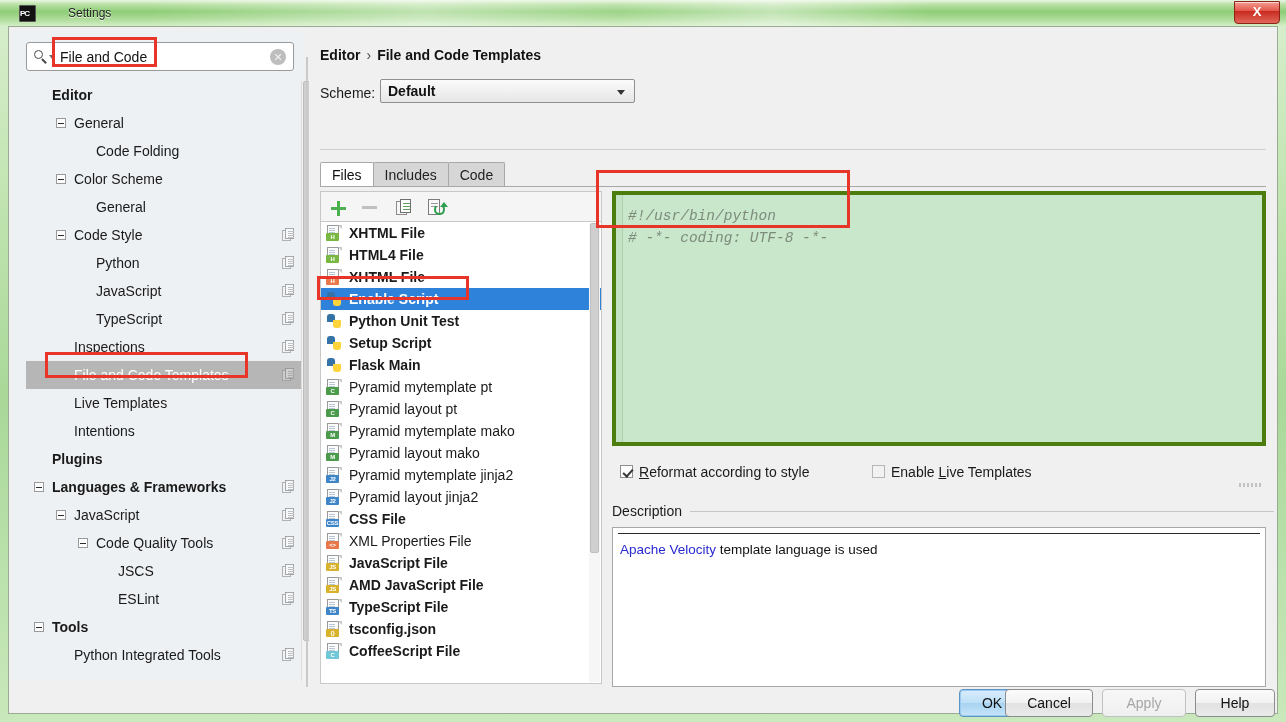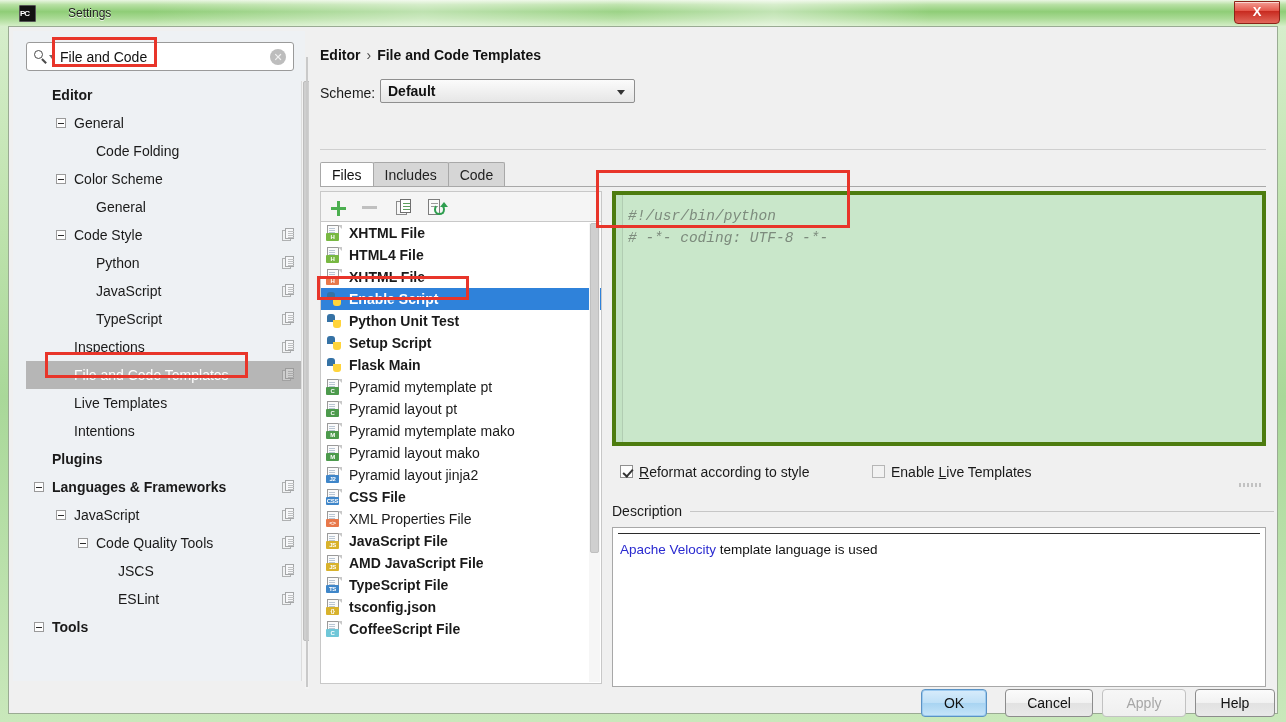"Pyramid mytemplate jinja2" div.frow { html: none -> <div> <span> <span></span> <span></span> <span></span> <span>J2</span> </span> <span>Pyramid mytemplate jinja2</span> </div> }
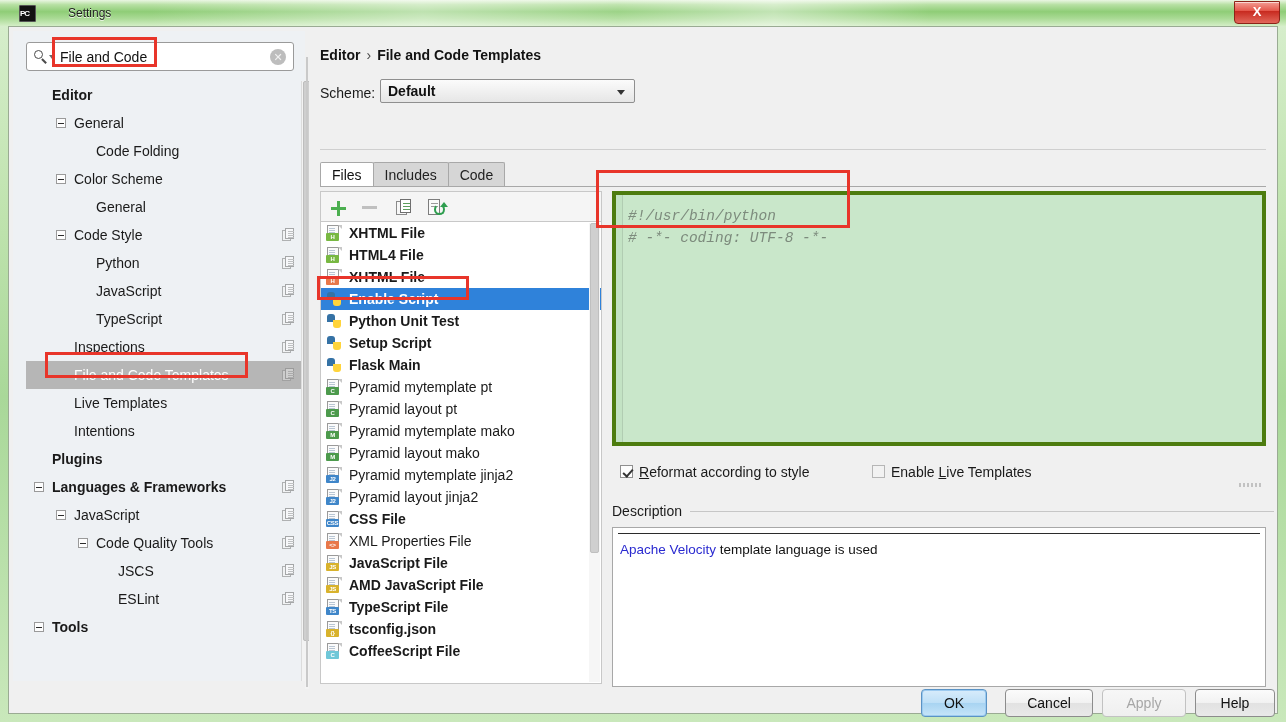"Python Integrated Tools" div.tnode { html: none -> <div> <span>Python Integrated Tools</span> <span> <span></span> <span> <i></i> </span> </span> </div> }
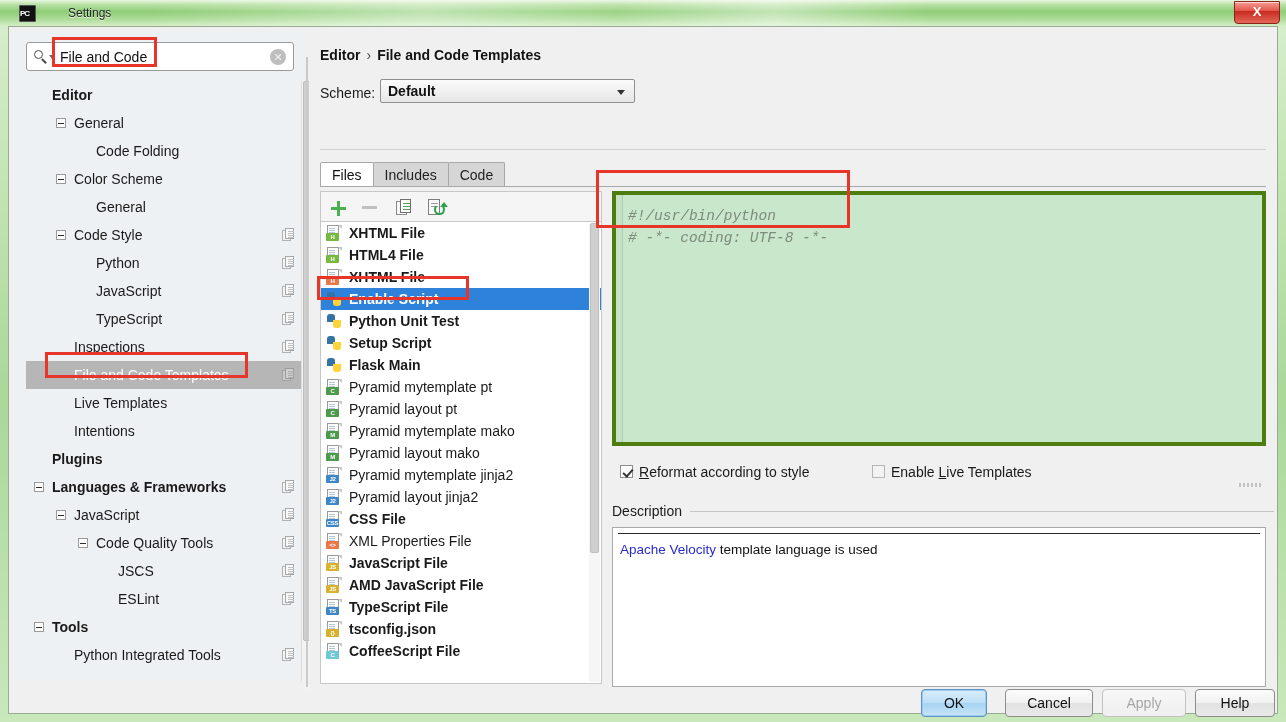"OK" div.btn { left: 912px -> 950px }
